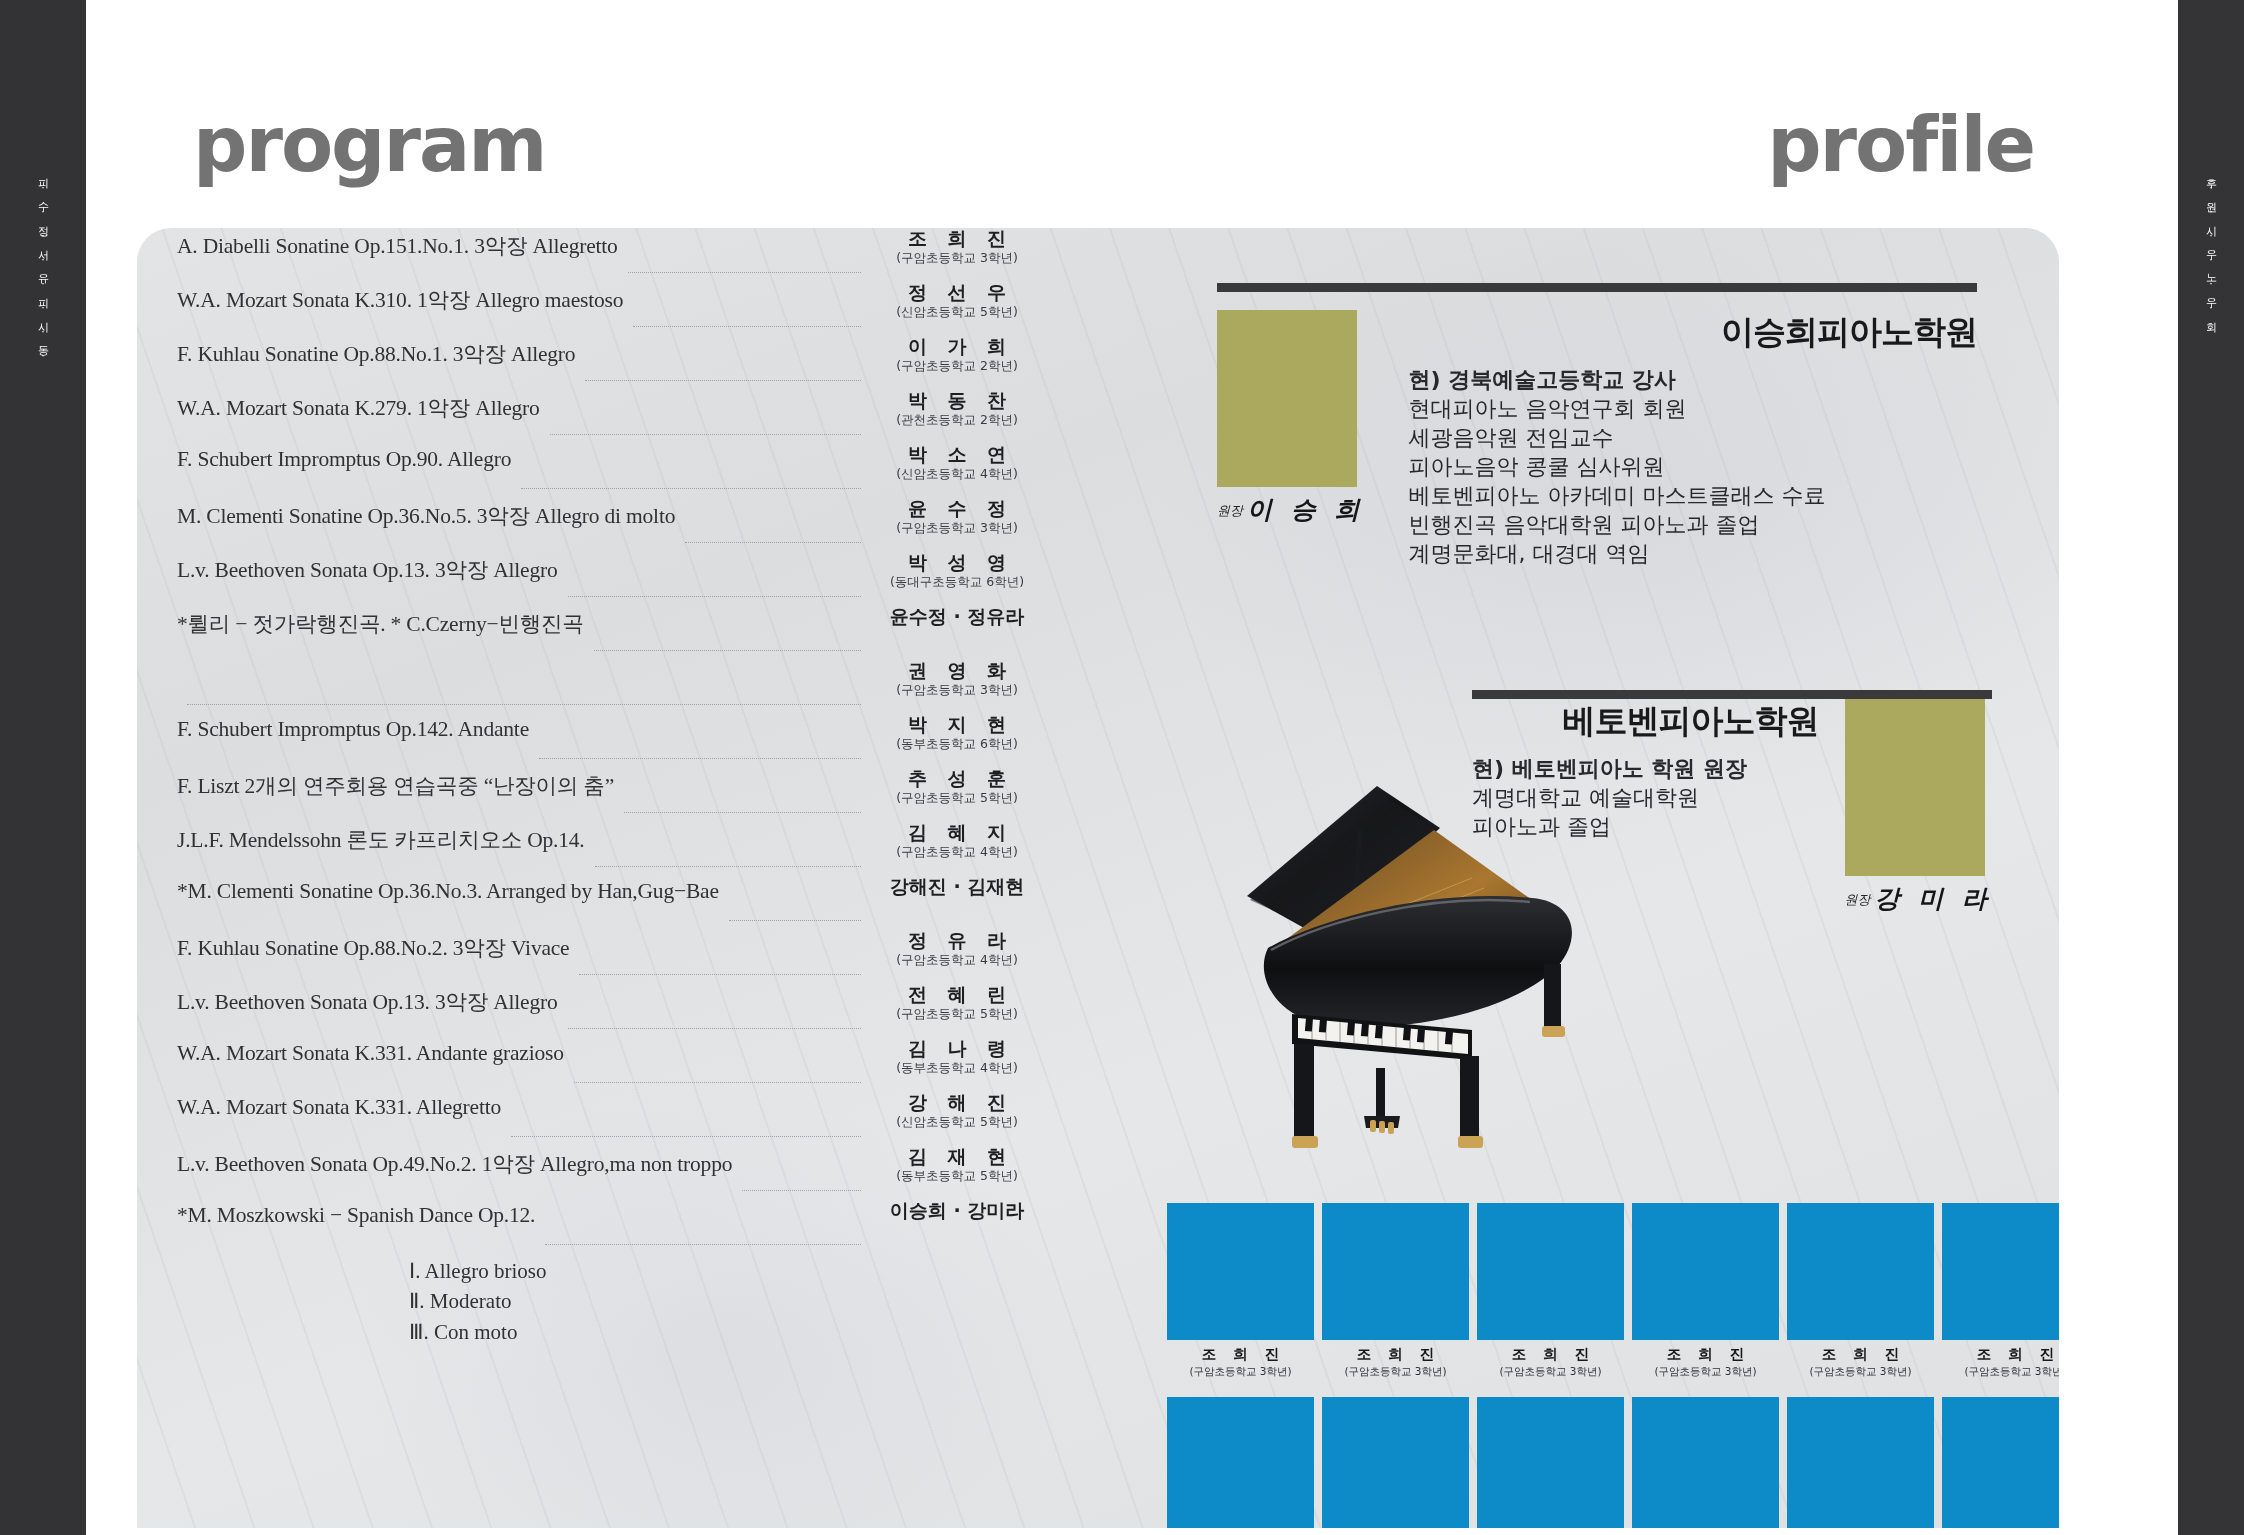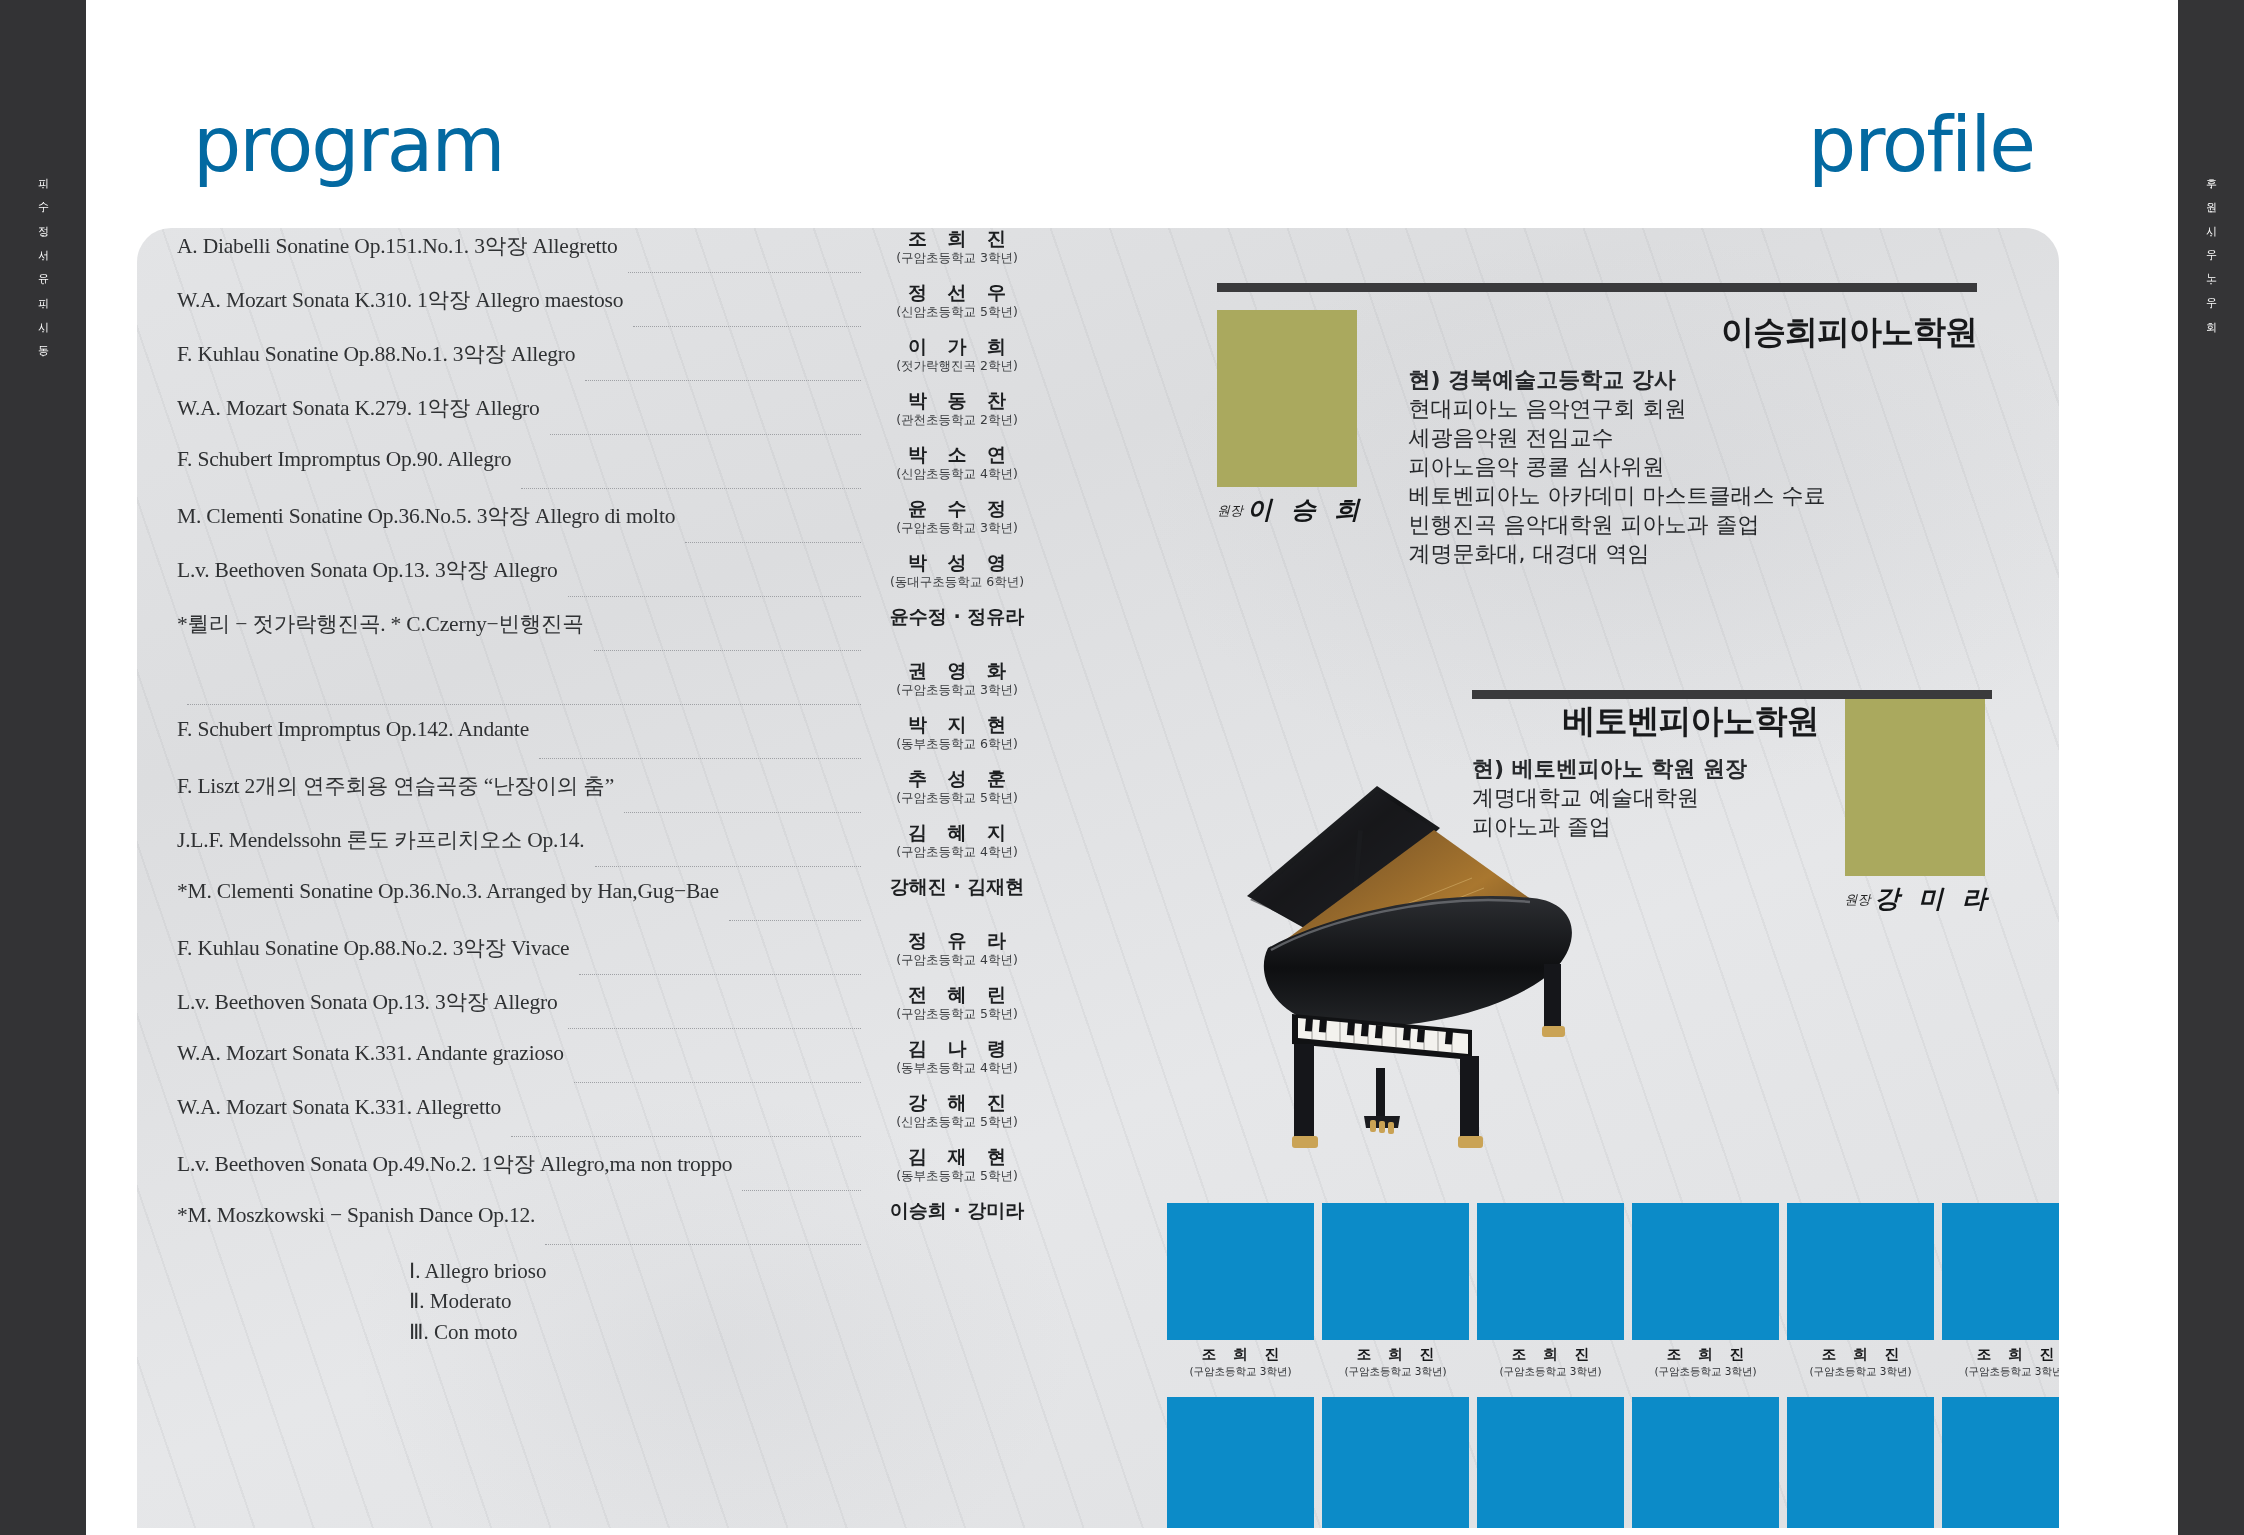"program" .bigtitle { color: #0369a1 -> #737373; font-weight: normal -> bold }
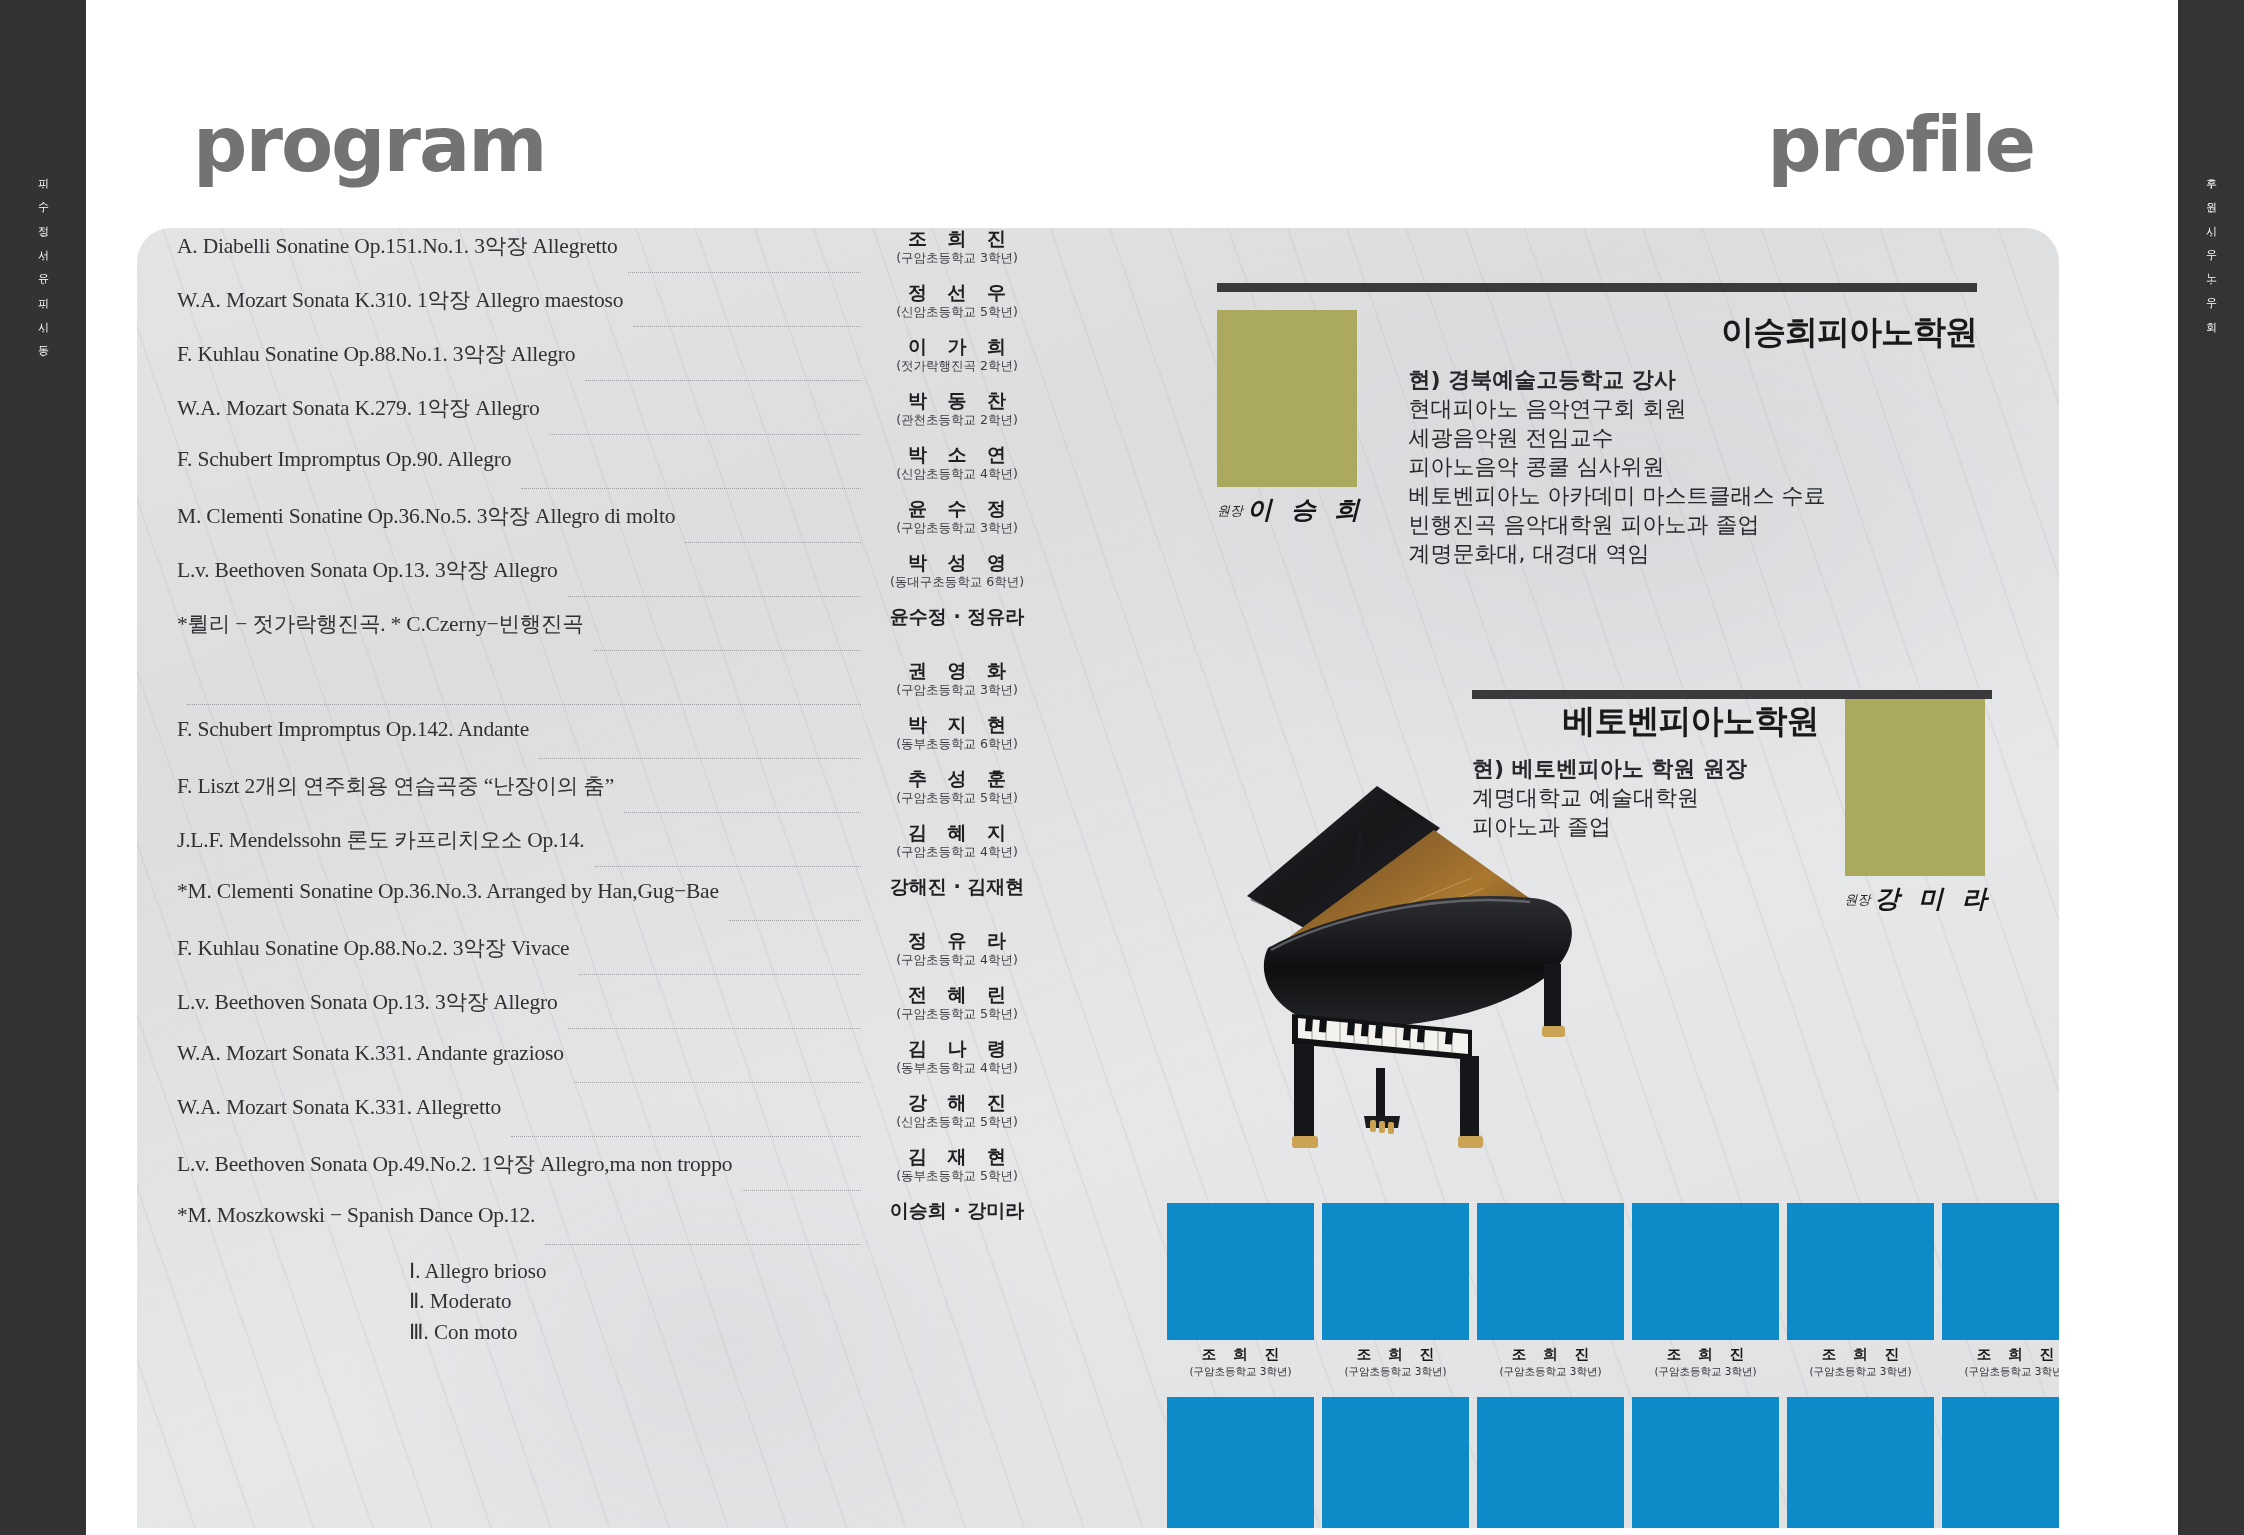"(젓가락행진곡 2학년)" div.pschool { text: 젓가락행진곡 -> 구암초등학교 }
